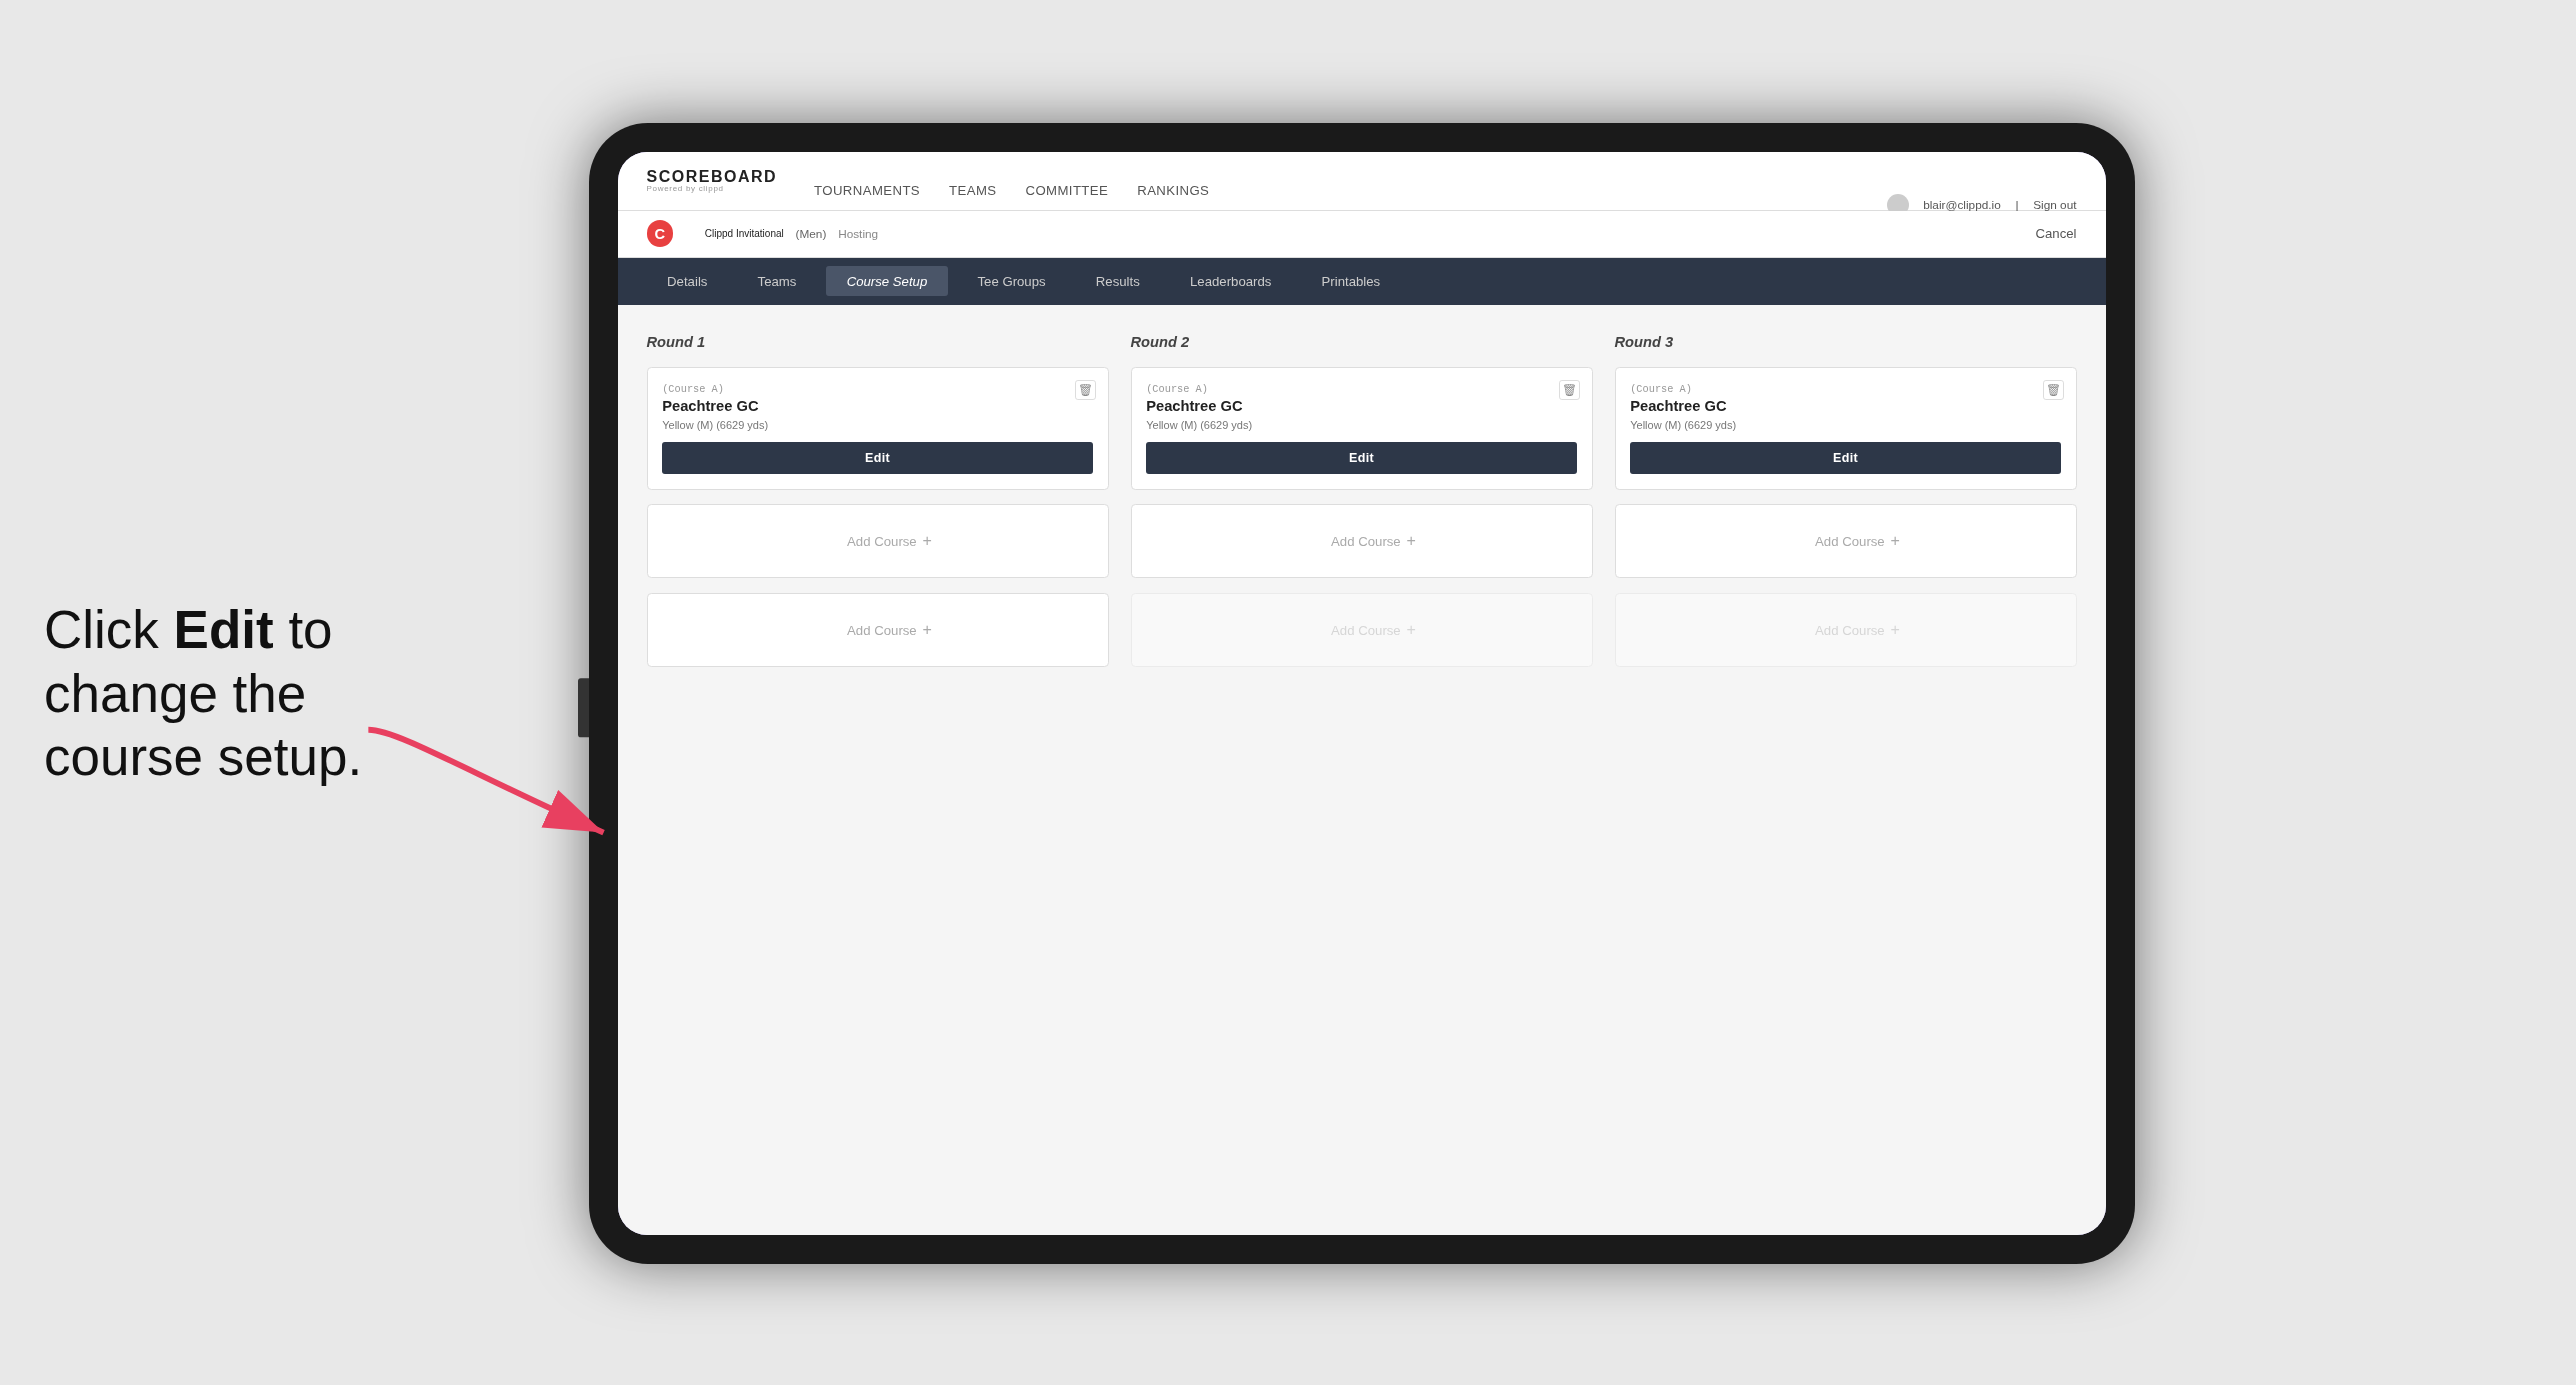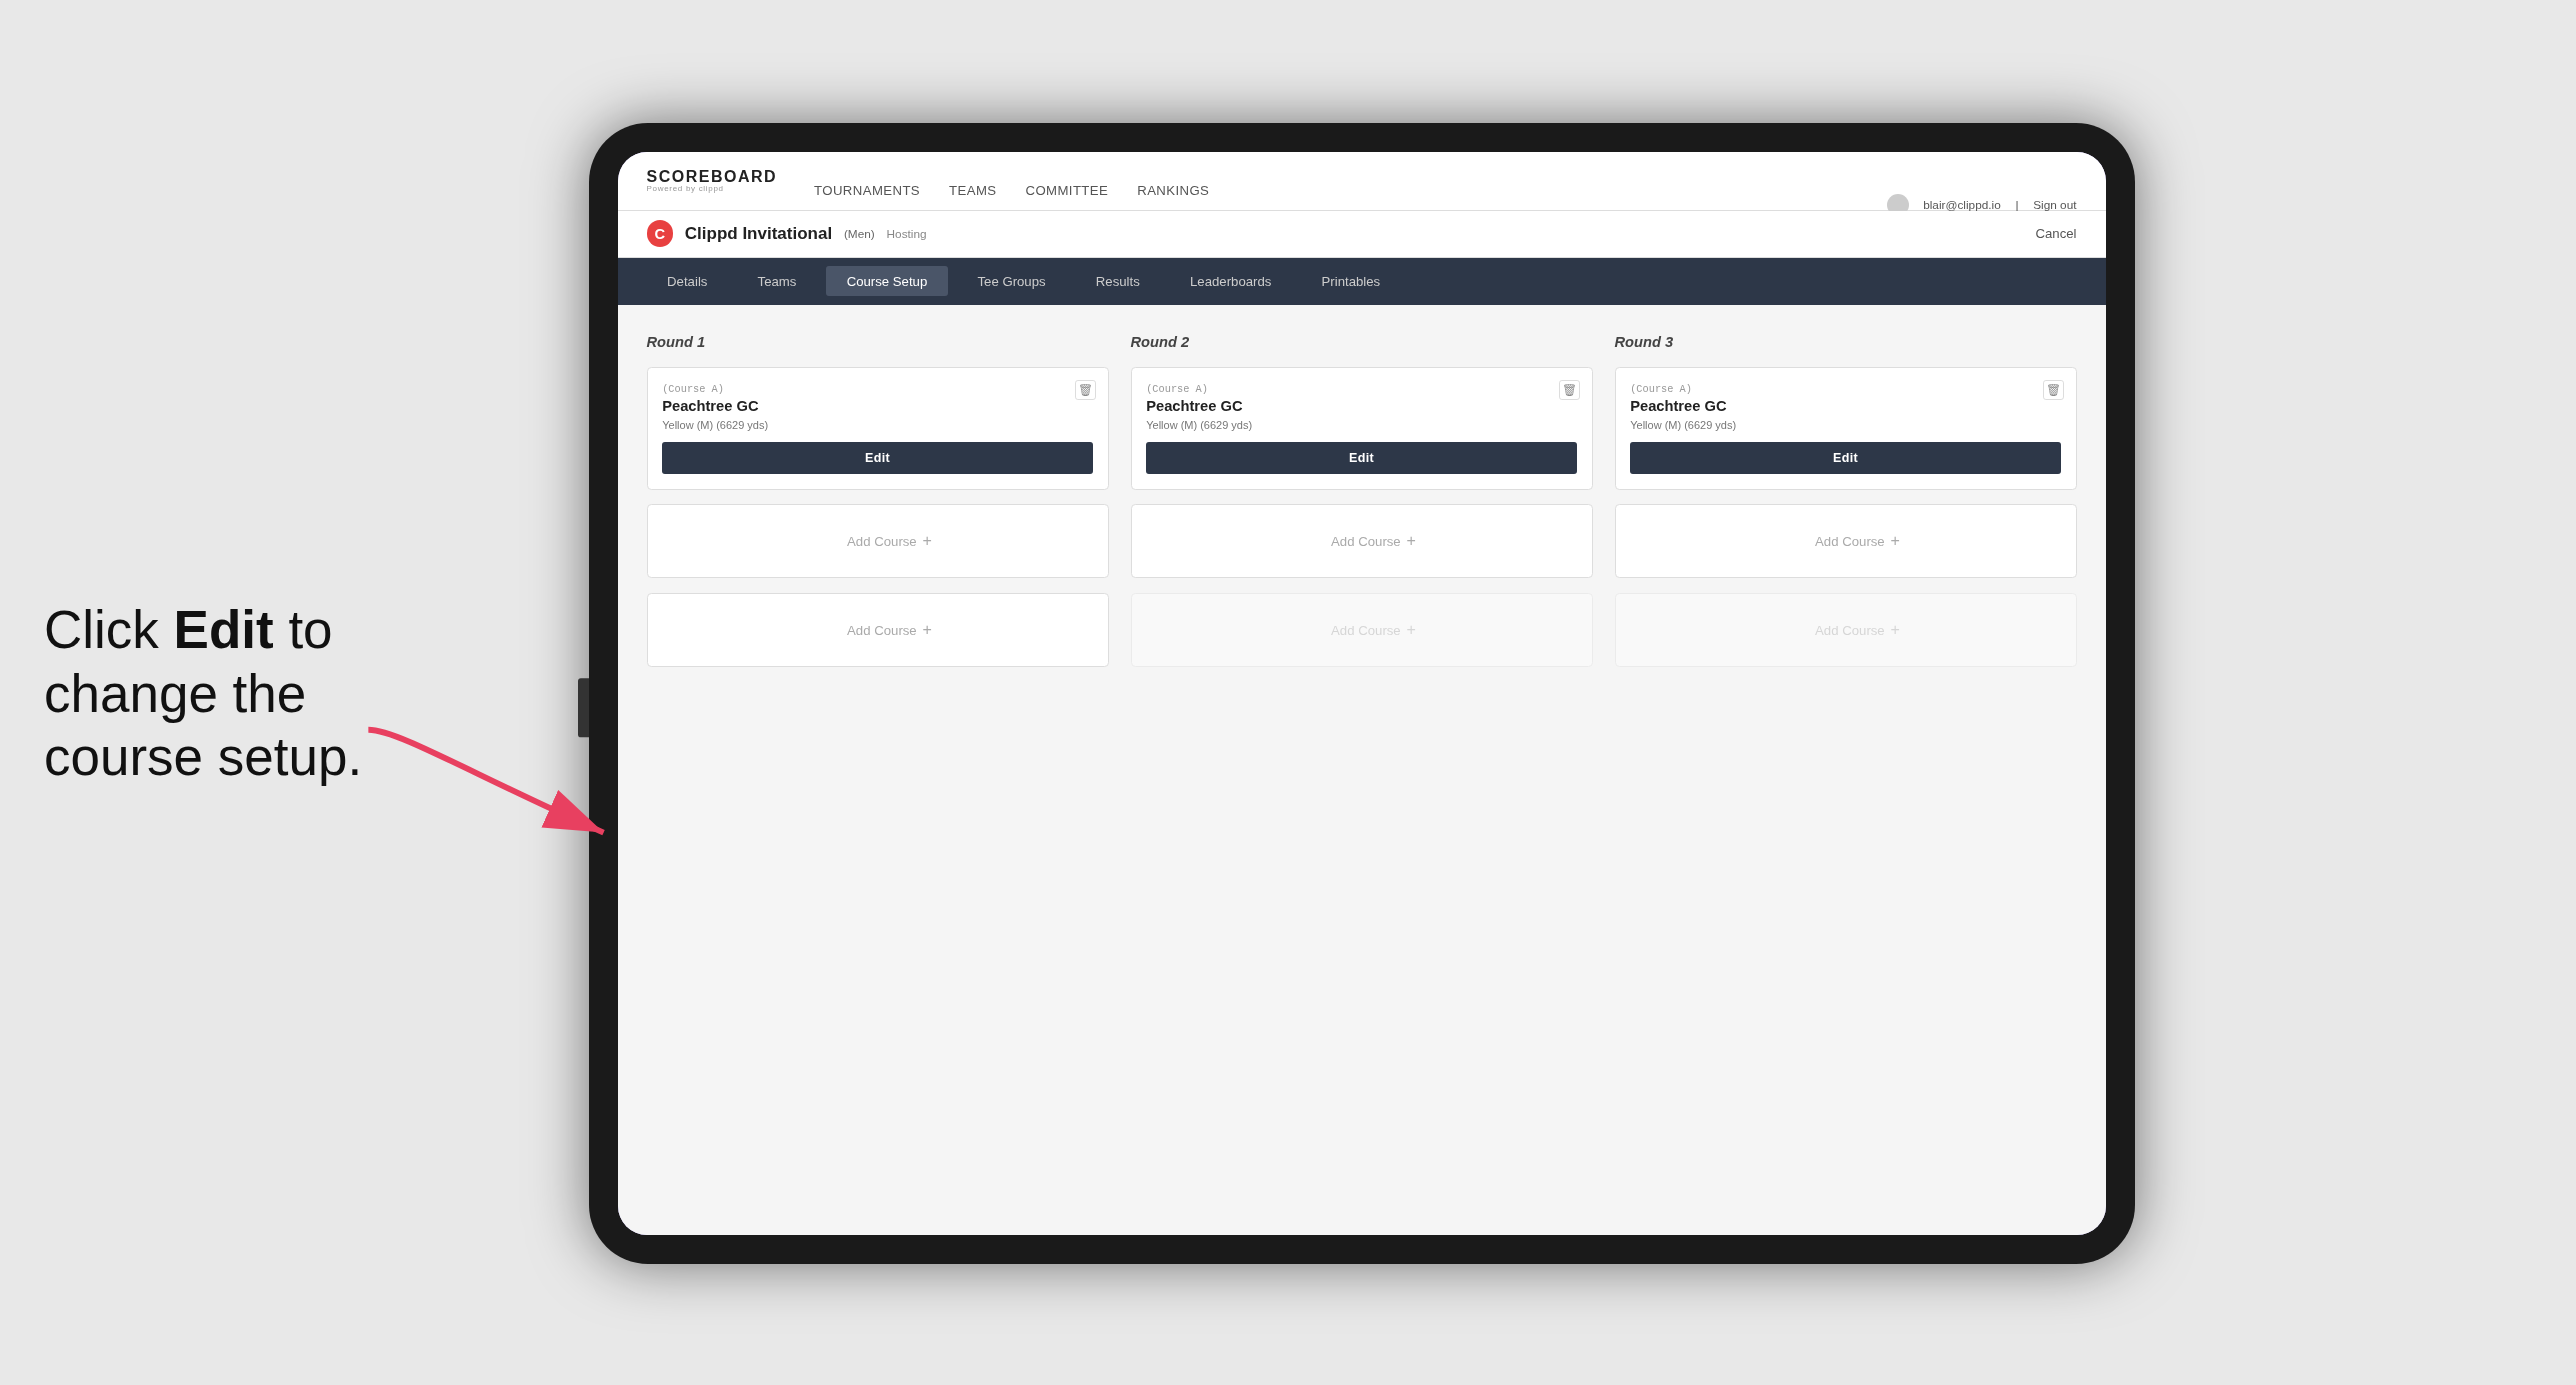"Clippd Invitational" .t-name { font-size: 17px -> 10px; font-weight: 700 -> 400; margin-left: none -> 20px }
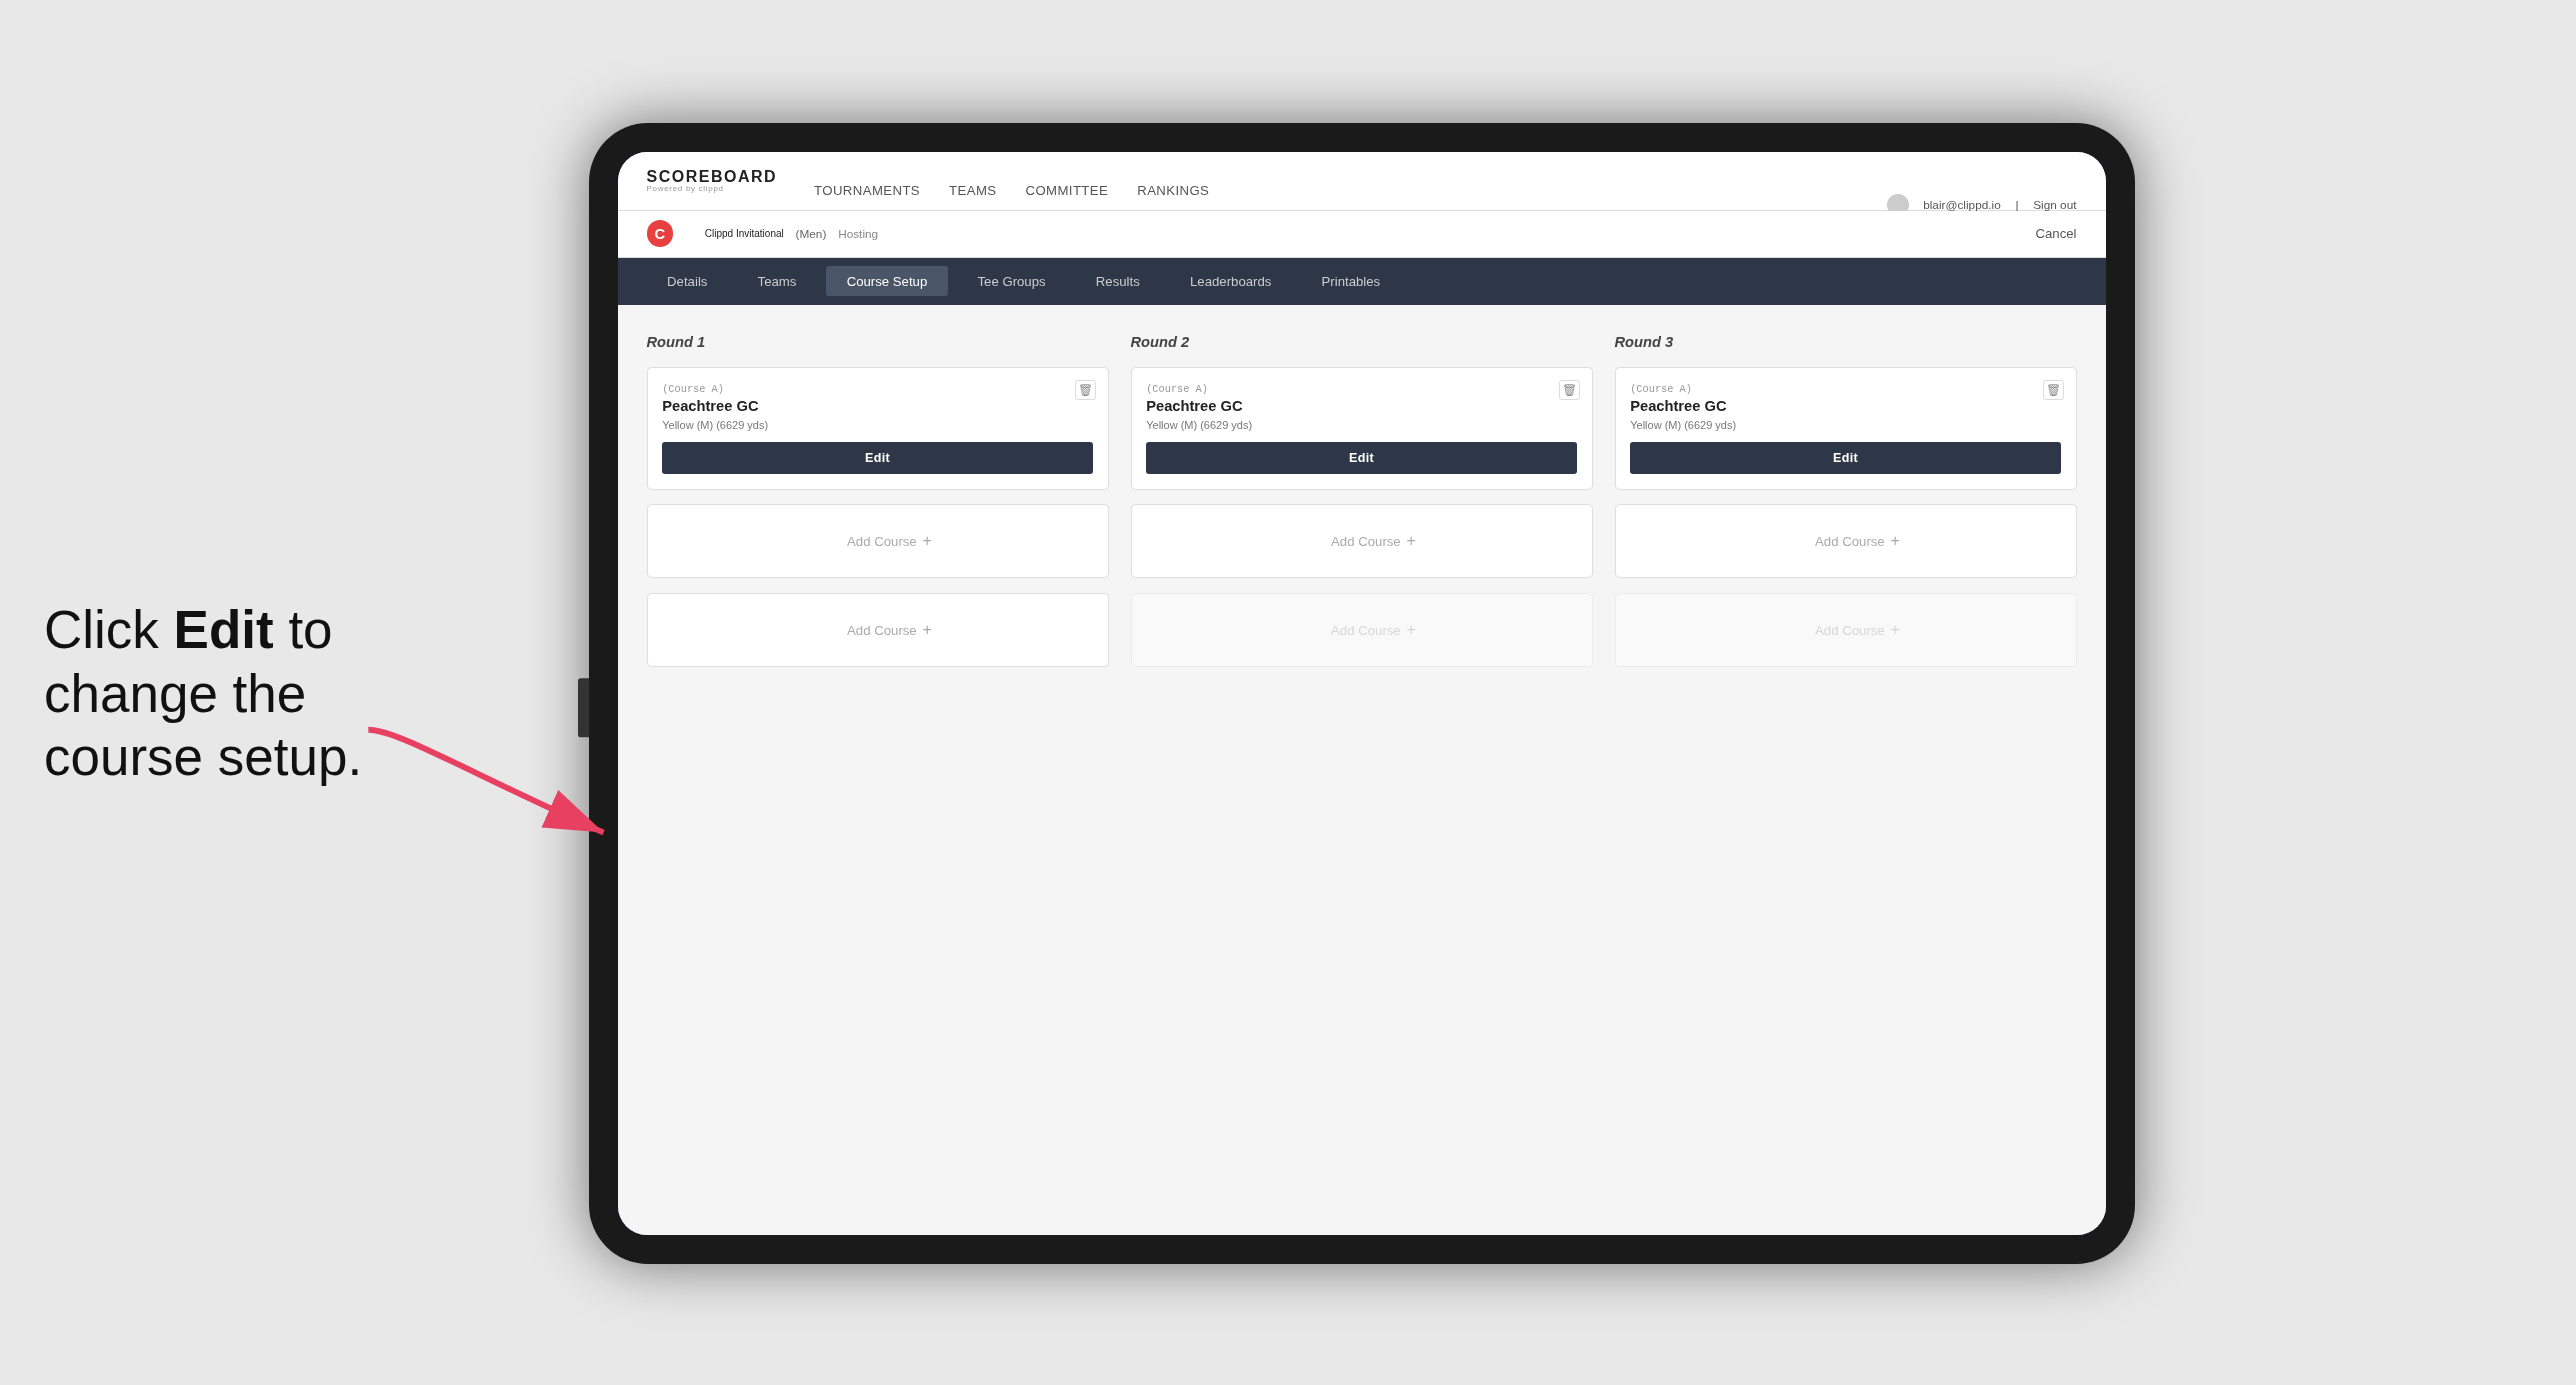"Course Setup" .tab.active { font-style: none -> italic }
